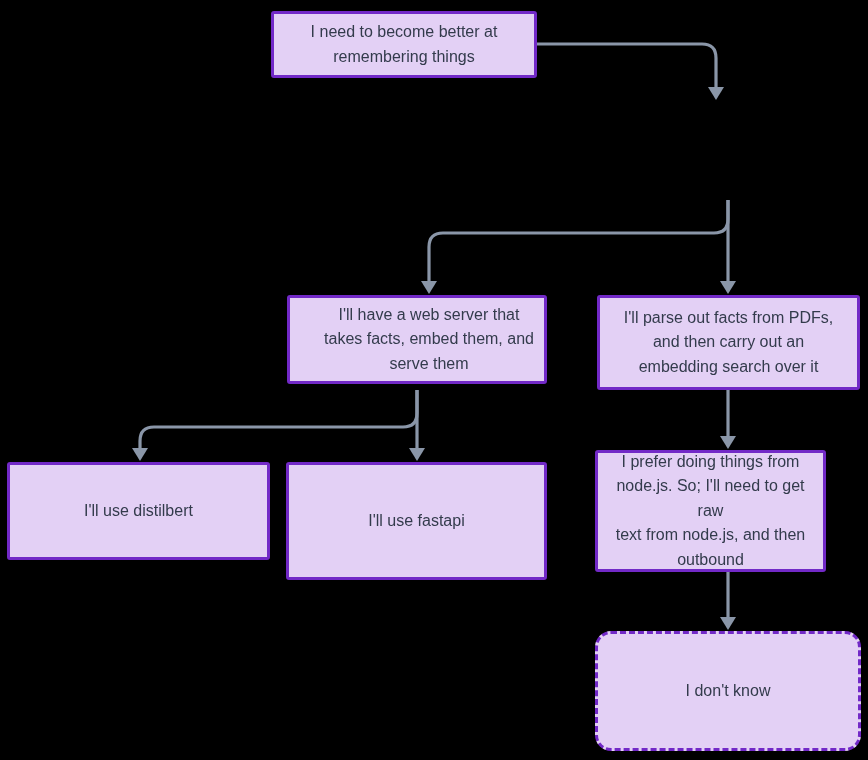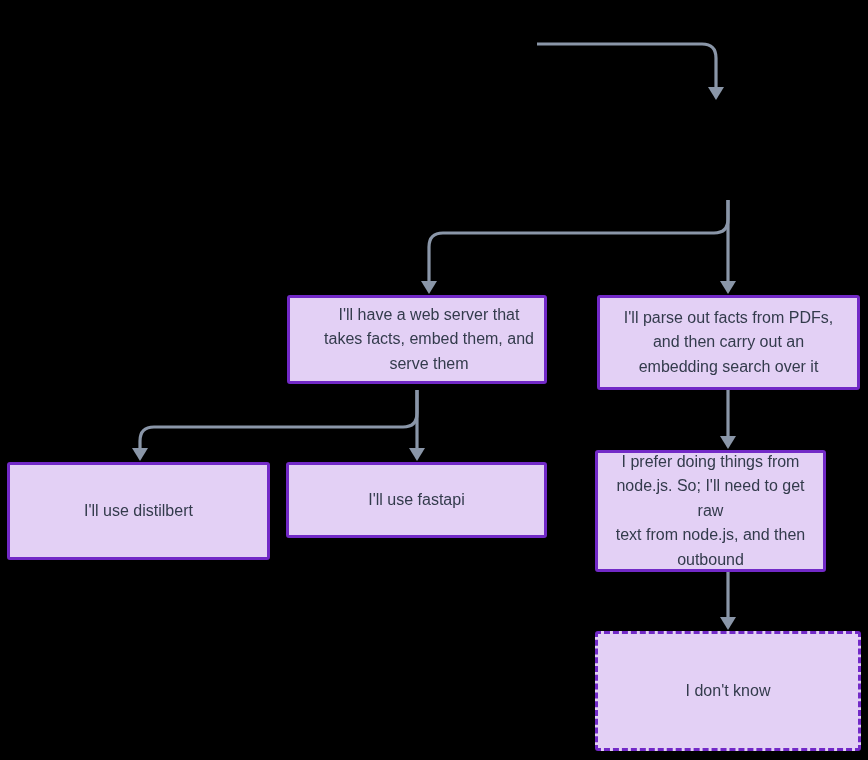"I need to become better" div.node { html: none -> <div> <span>I need to become better at remembering things</span> </div> }
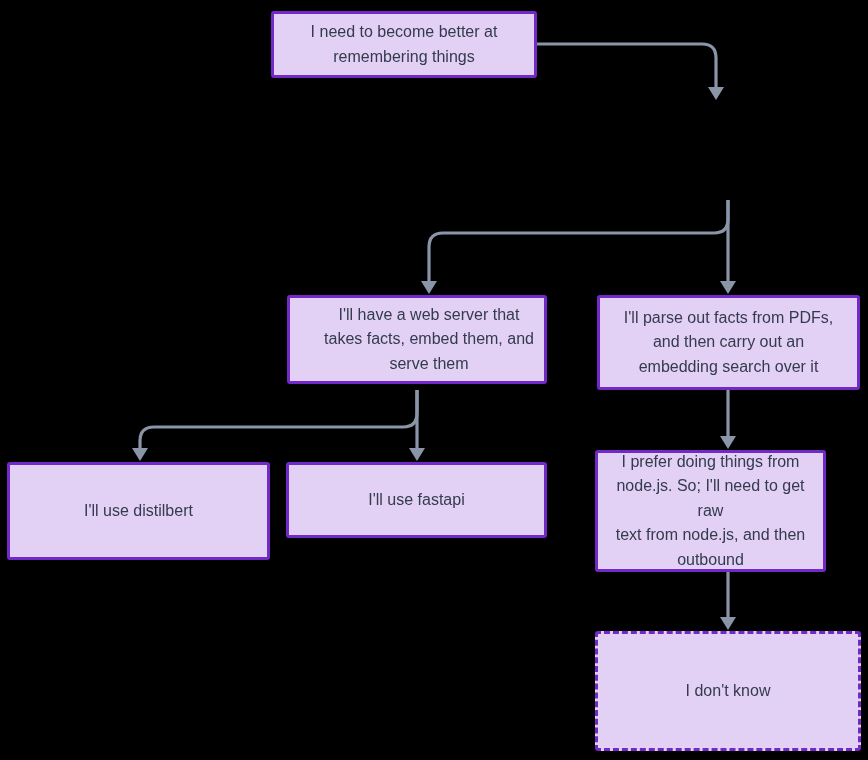"I'll use fastapi" div.node { height: 76px -> 118px }
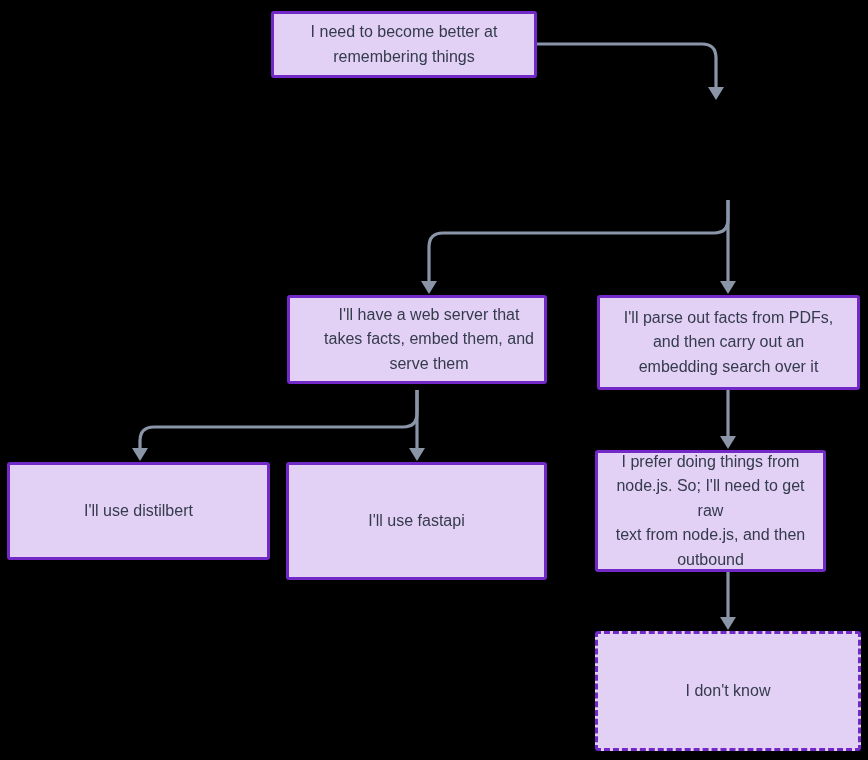"I don't know" div.node { border-radius: none -> 16px }
